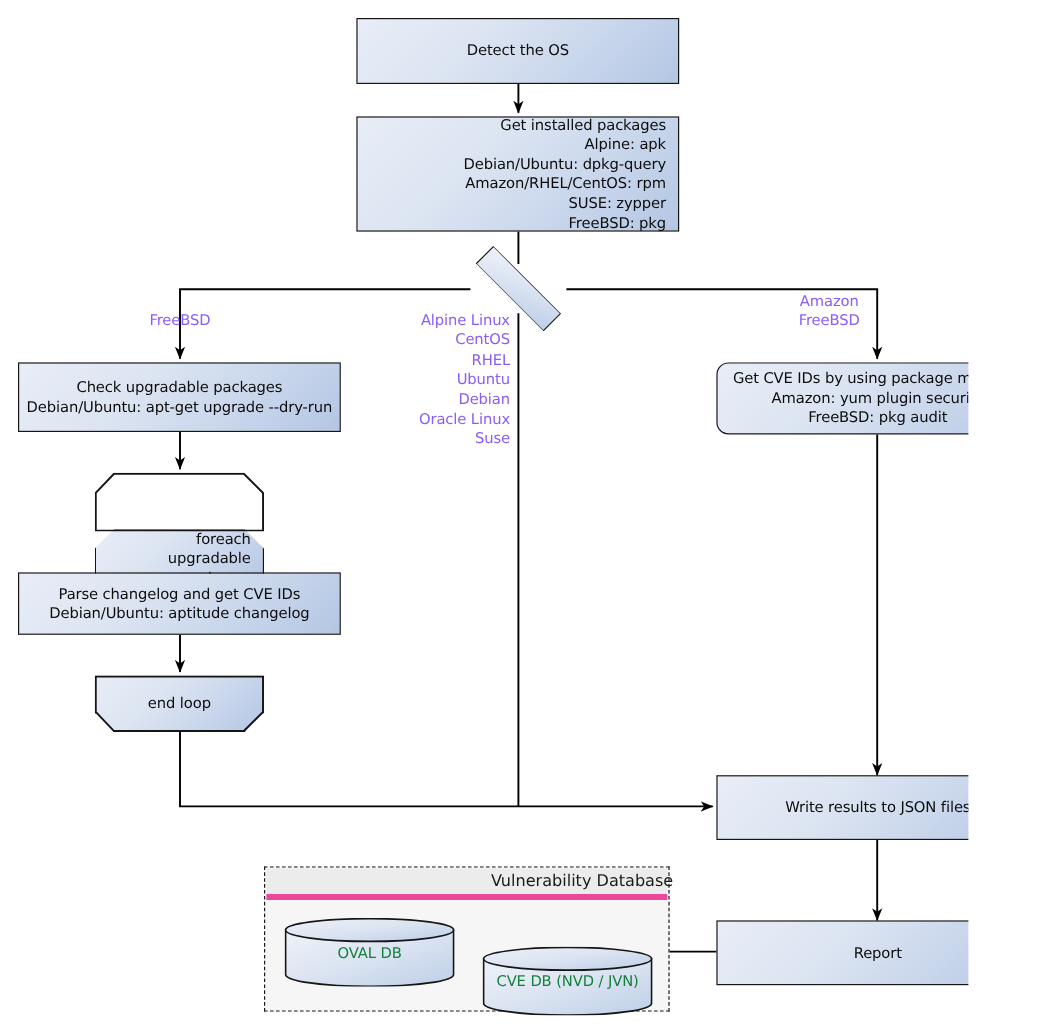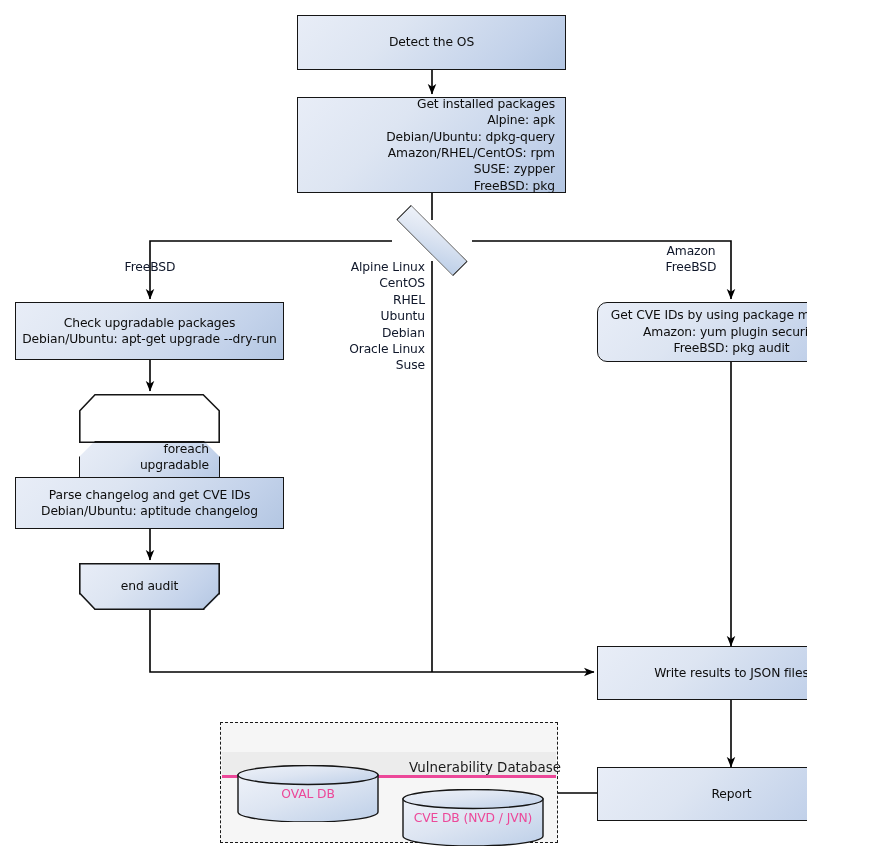"Amazon" .edge-label { color: #0f172a -> #8b5cf6 }
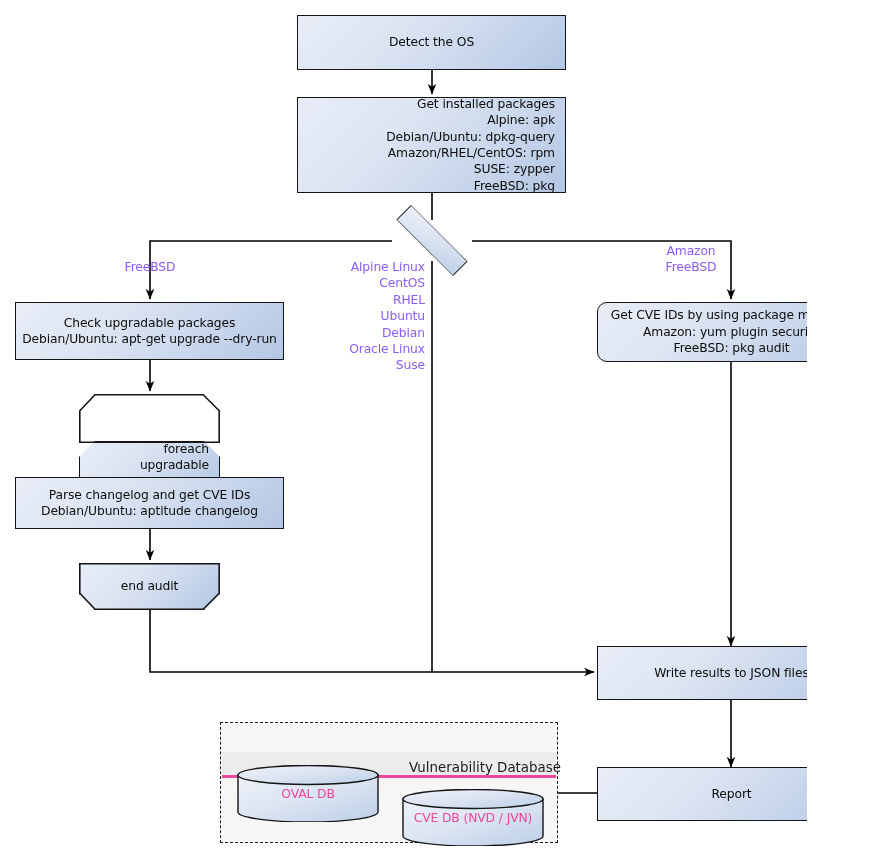"end audit" div.txt { text: audit -> loop }
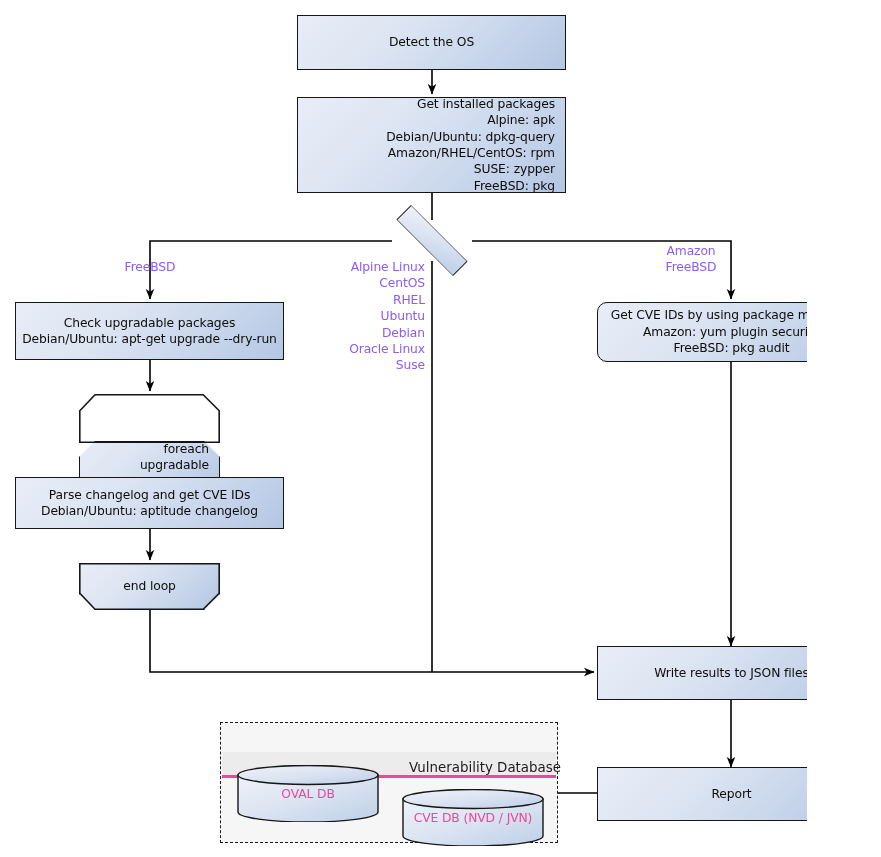"Vulnerability Database" .group-title-bar { align-items: flex-end -> center; border-bottom: 3px solid #ec4899 -> 5px solid #ec4899; margin-top: 28px -> none }
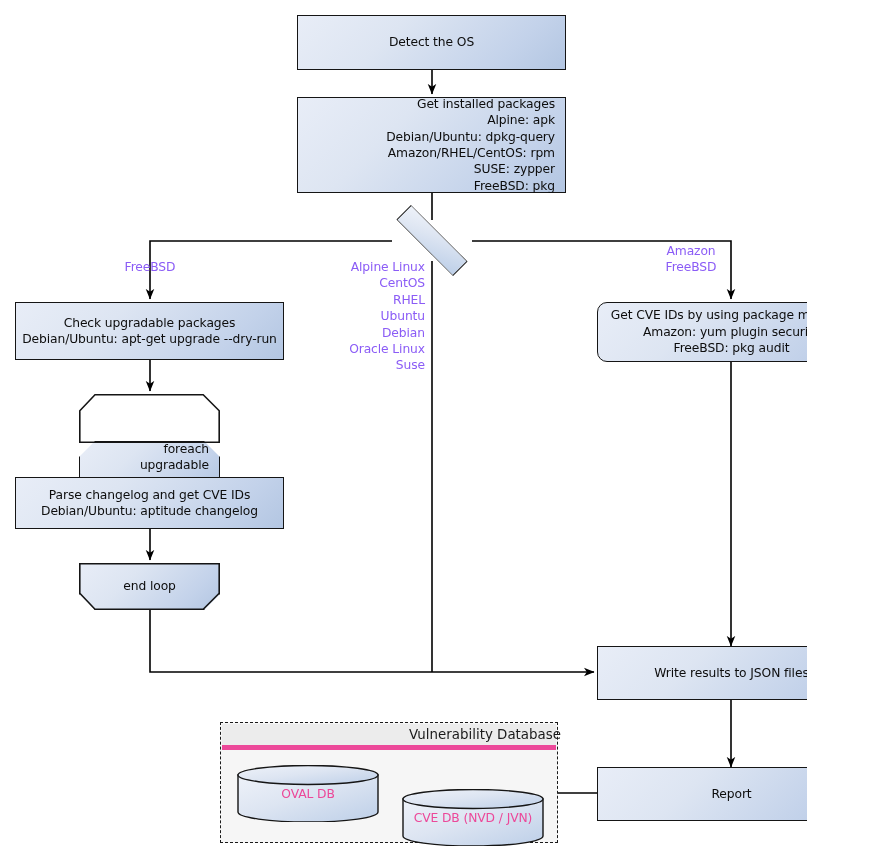"OVAL DB" .cyl .cyl-label { color: #ec4899 -> #15803d }
